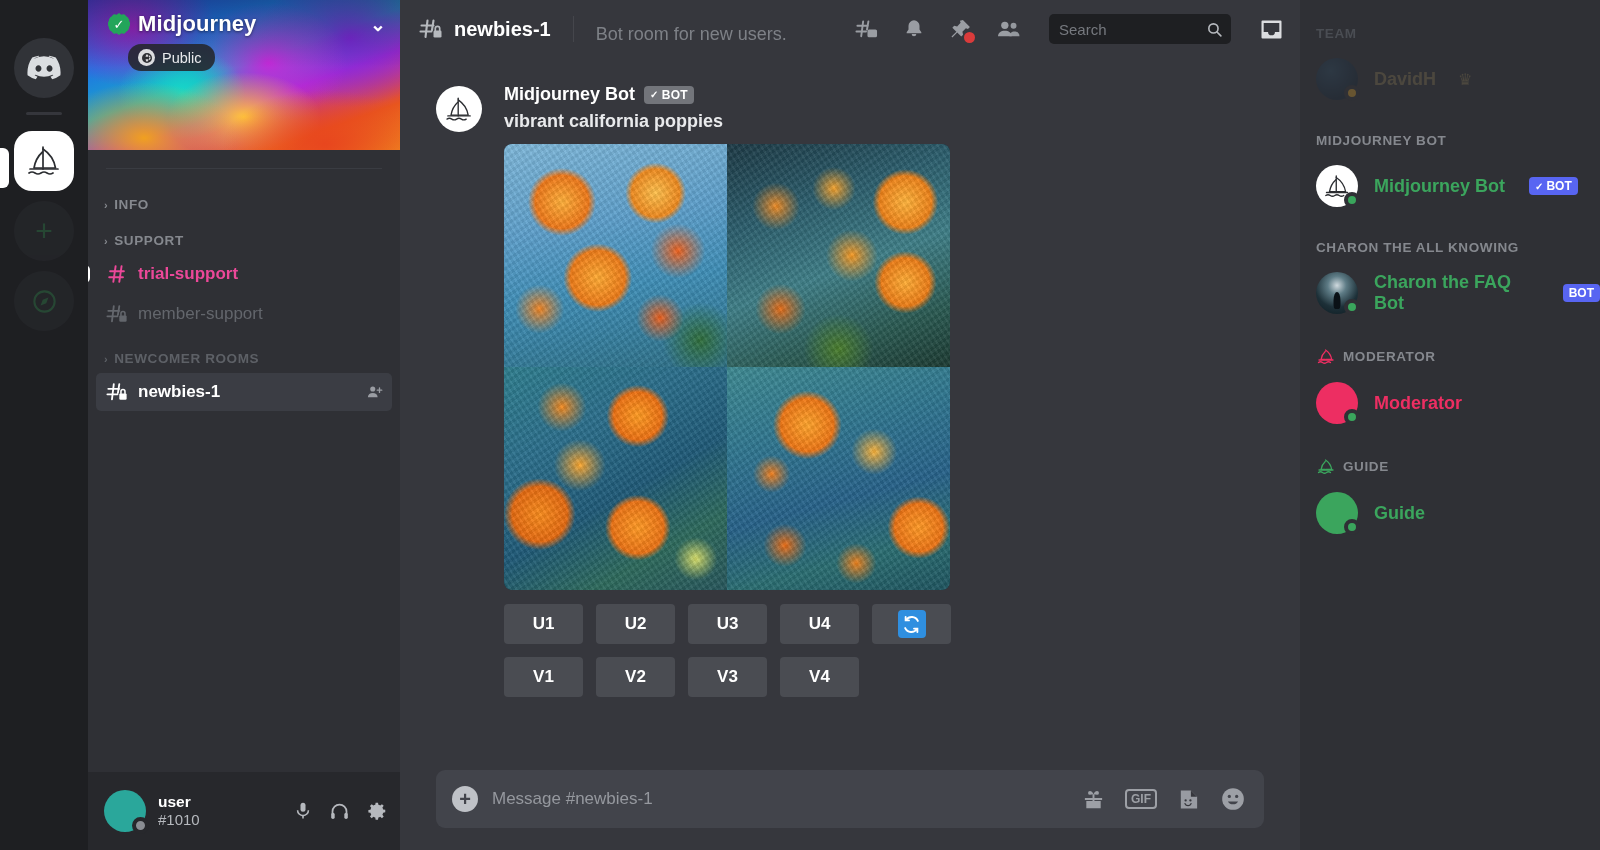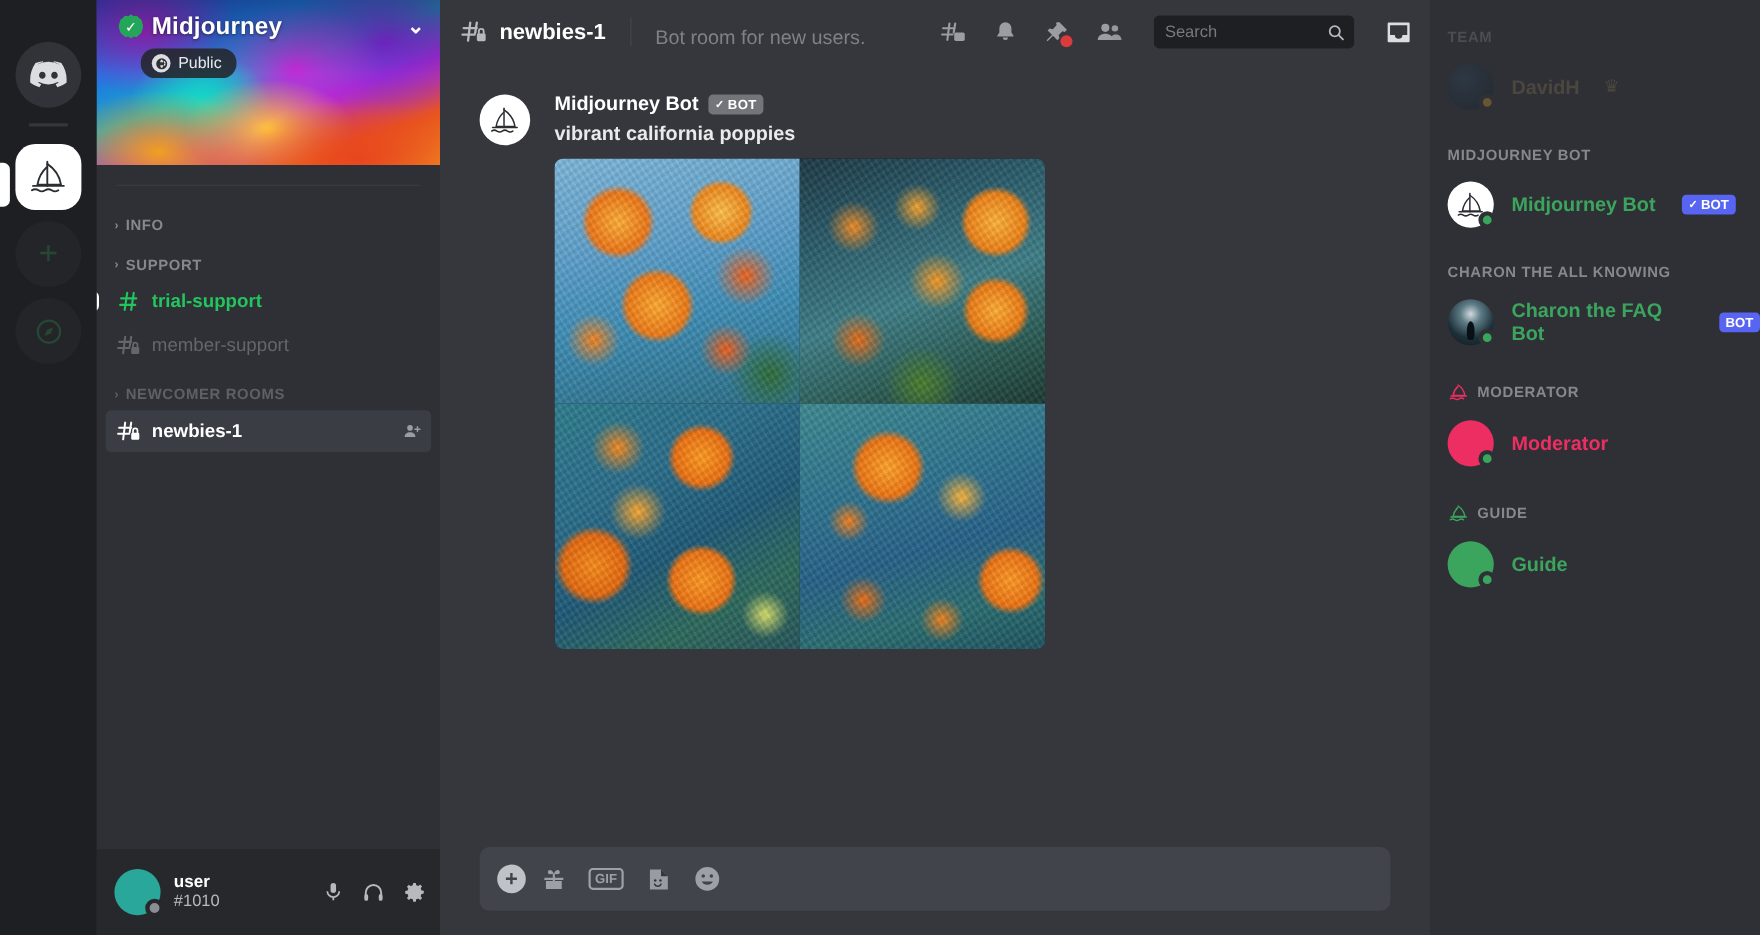"trial-support" .chan-row.active-unread { color: #22c55e -> #ec4899 }
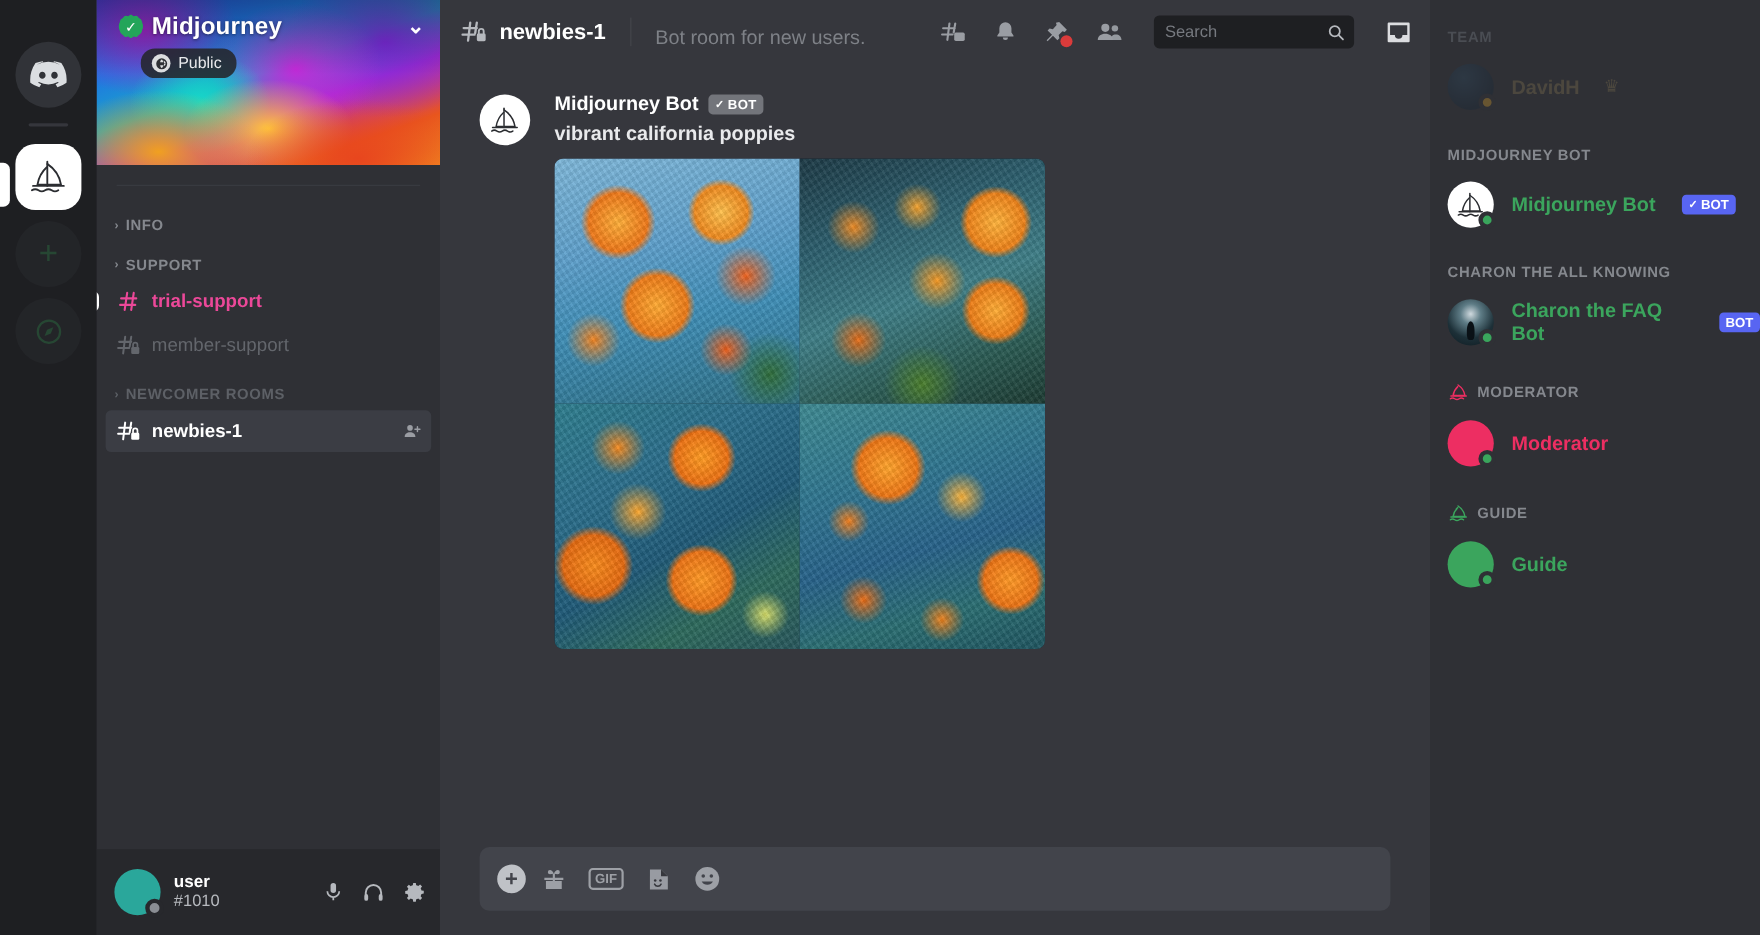"U1" div.btn-rows { html: none -> <div> <div> <div>U1</div> <div>U2</div> <div>U3</div> <div>U4</div> <div> <span> <svg> <path></path> <path></path> <path></path> </svg> </span> </div> </div> <div> <div>V1</div> <div>V2</div> <div>V3</div> <div>V4</div> </div> </div> }
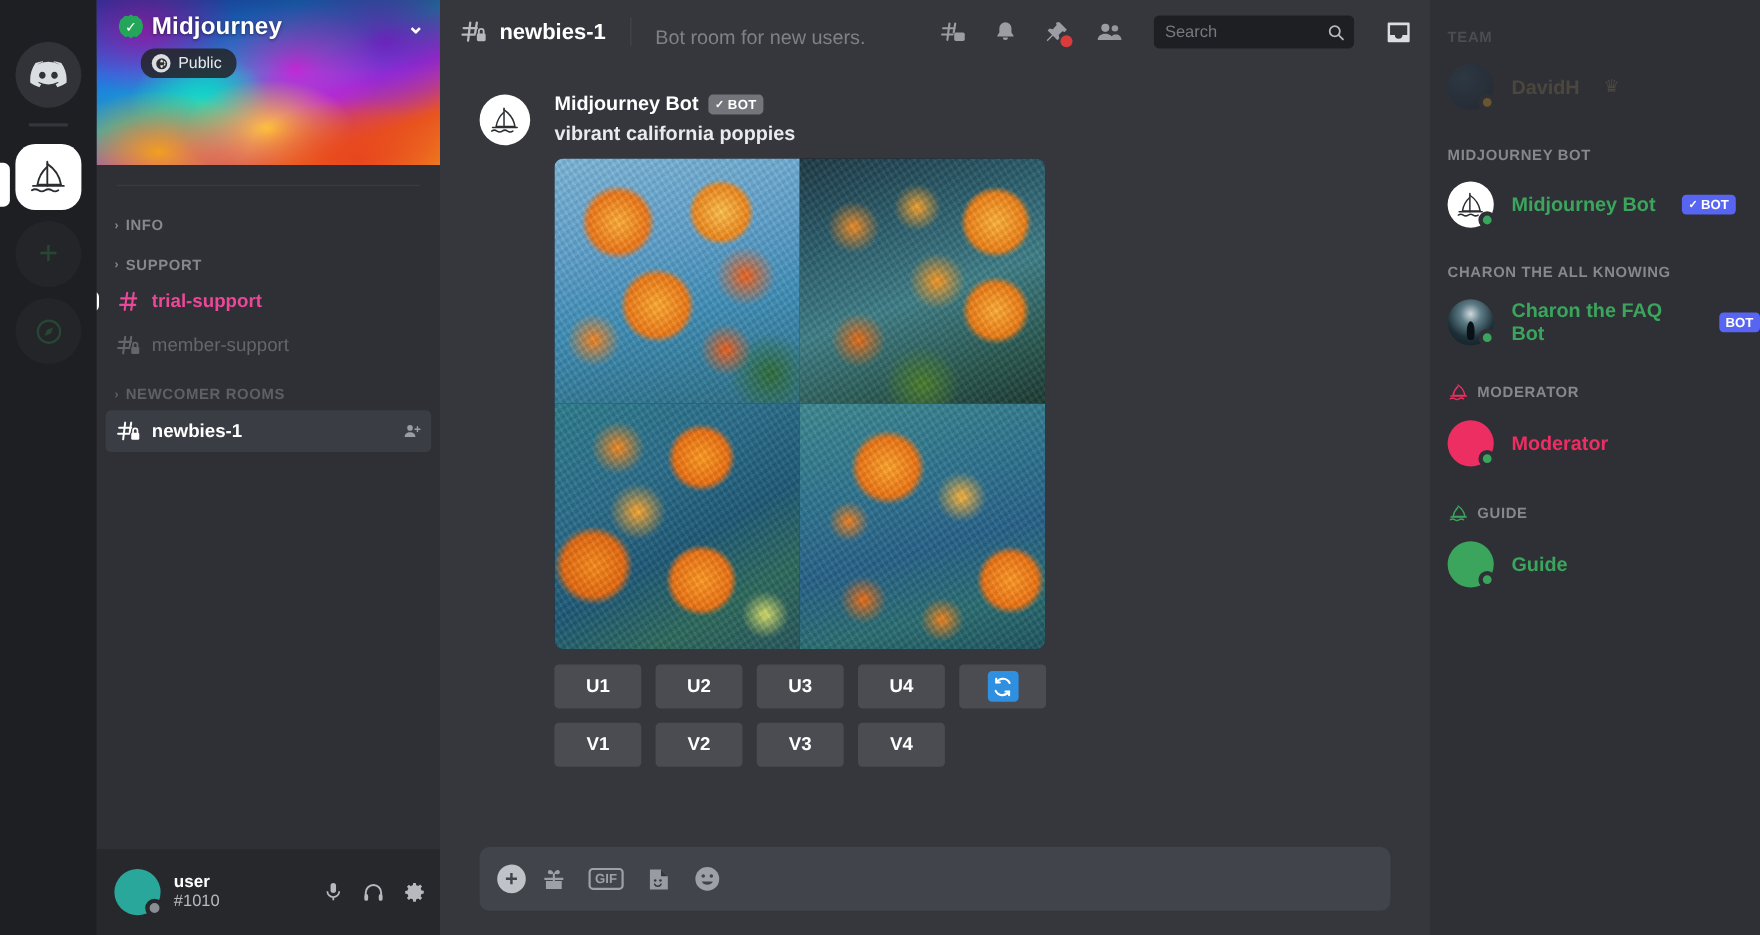"Message #newbies-1" span.msg-ph { html: none -> <span>Message #newbies-1</span> }
